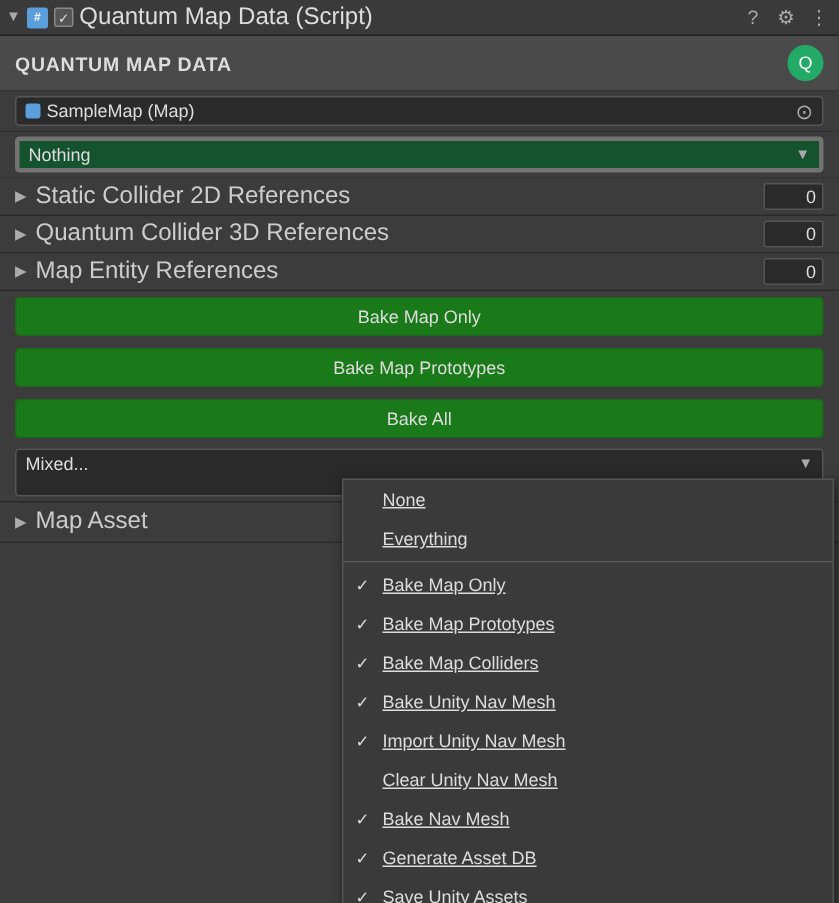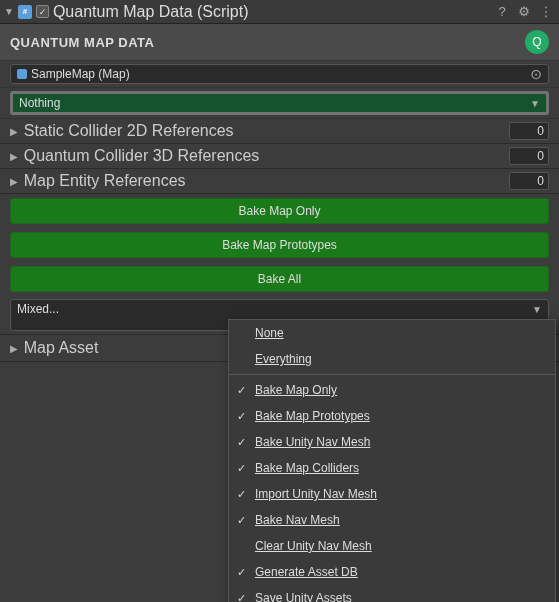"Bake Unity Nav Mesh" div.dropdown-item { order: before "Bake Map Colliders" -> after "Bake Map Colliders" }
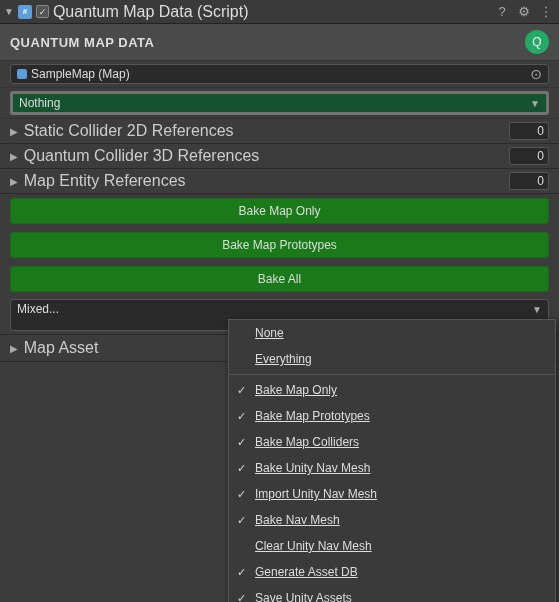"Bake Nav Mesh" div.dropdown-item { order: before "Clear Unity Nav Mesh" -> after "Clear Unity Nav Mesh" }
